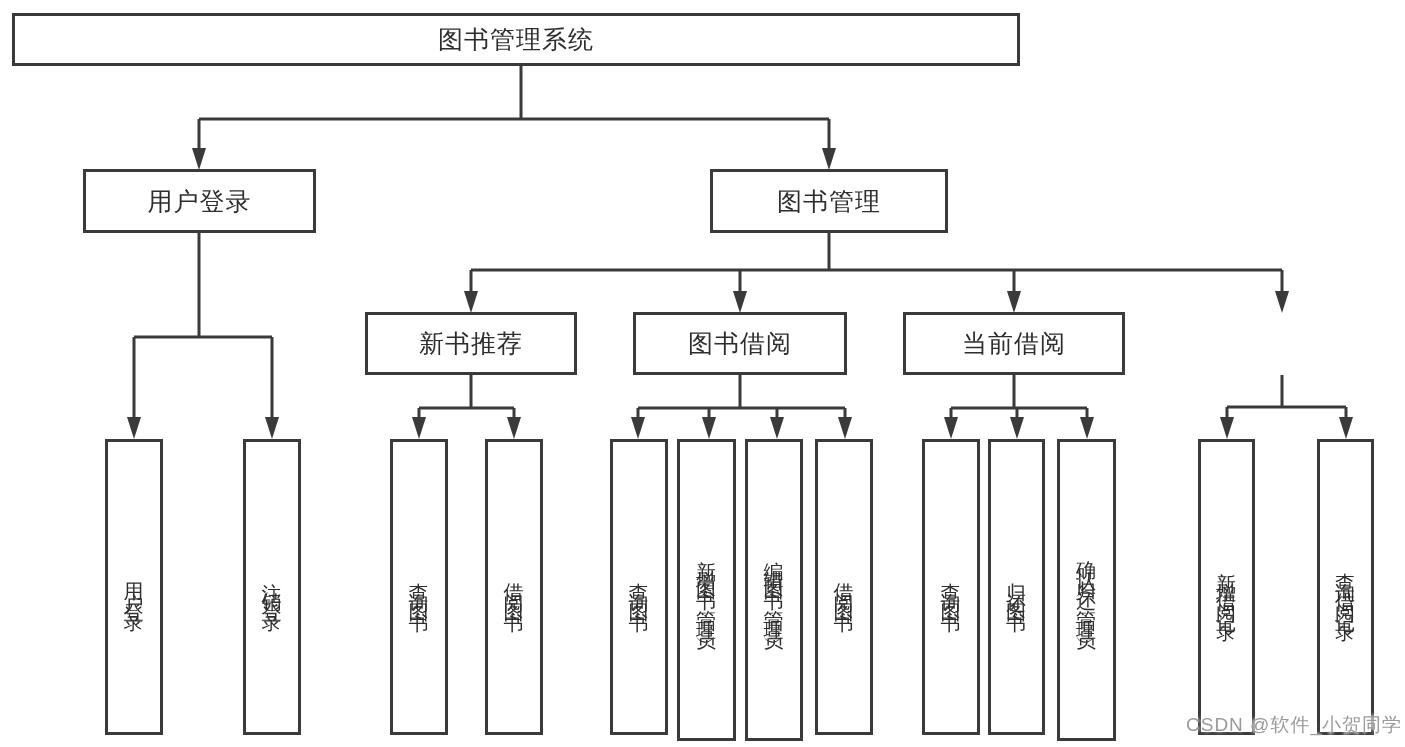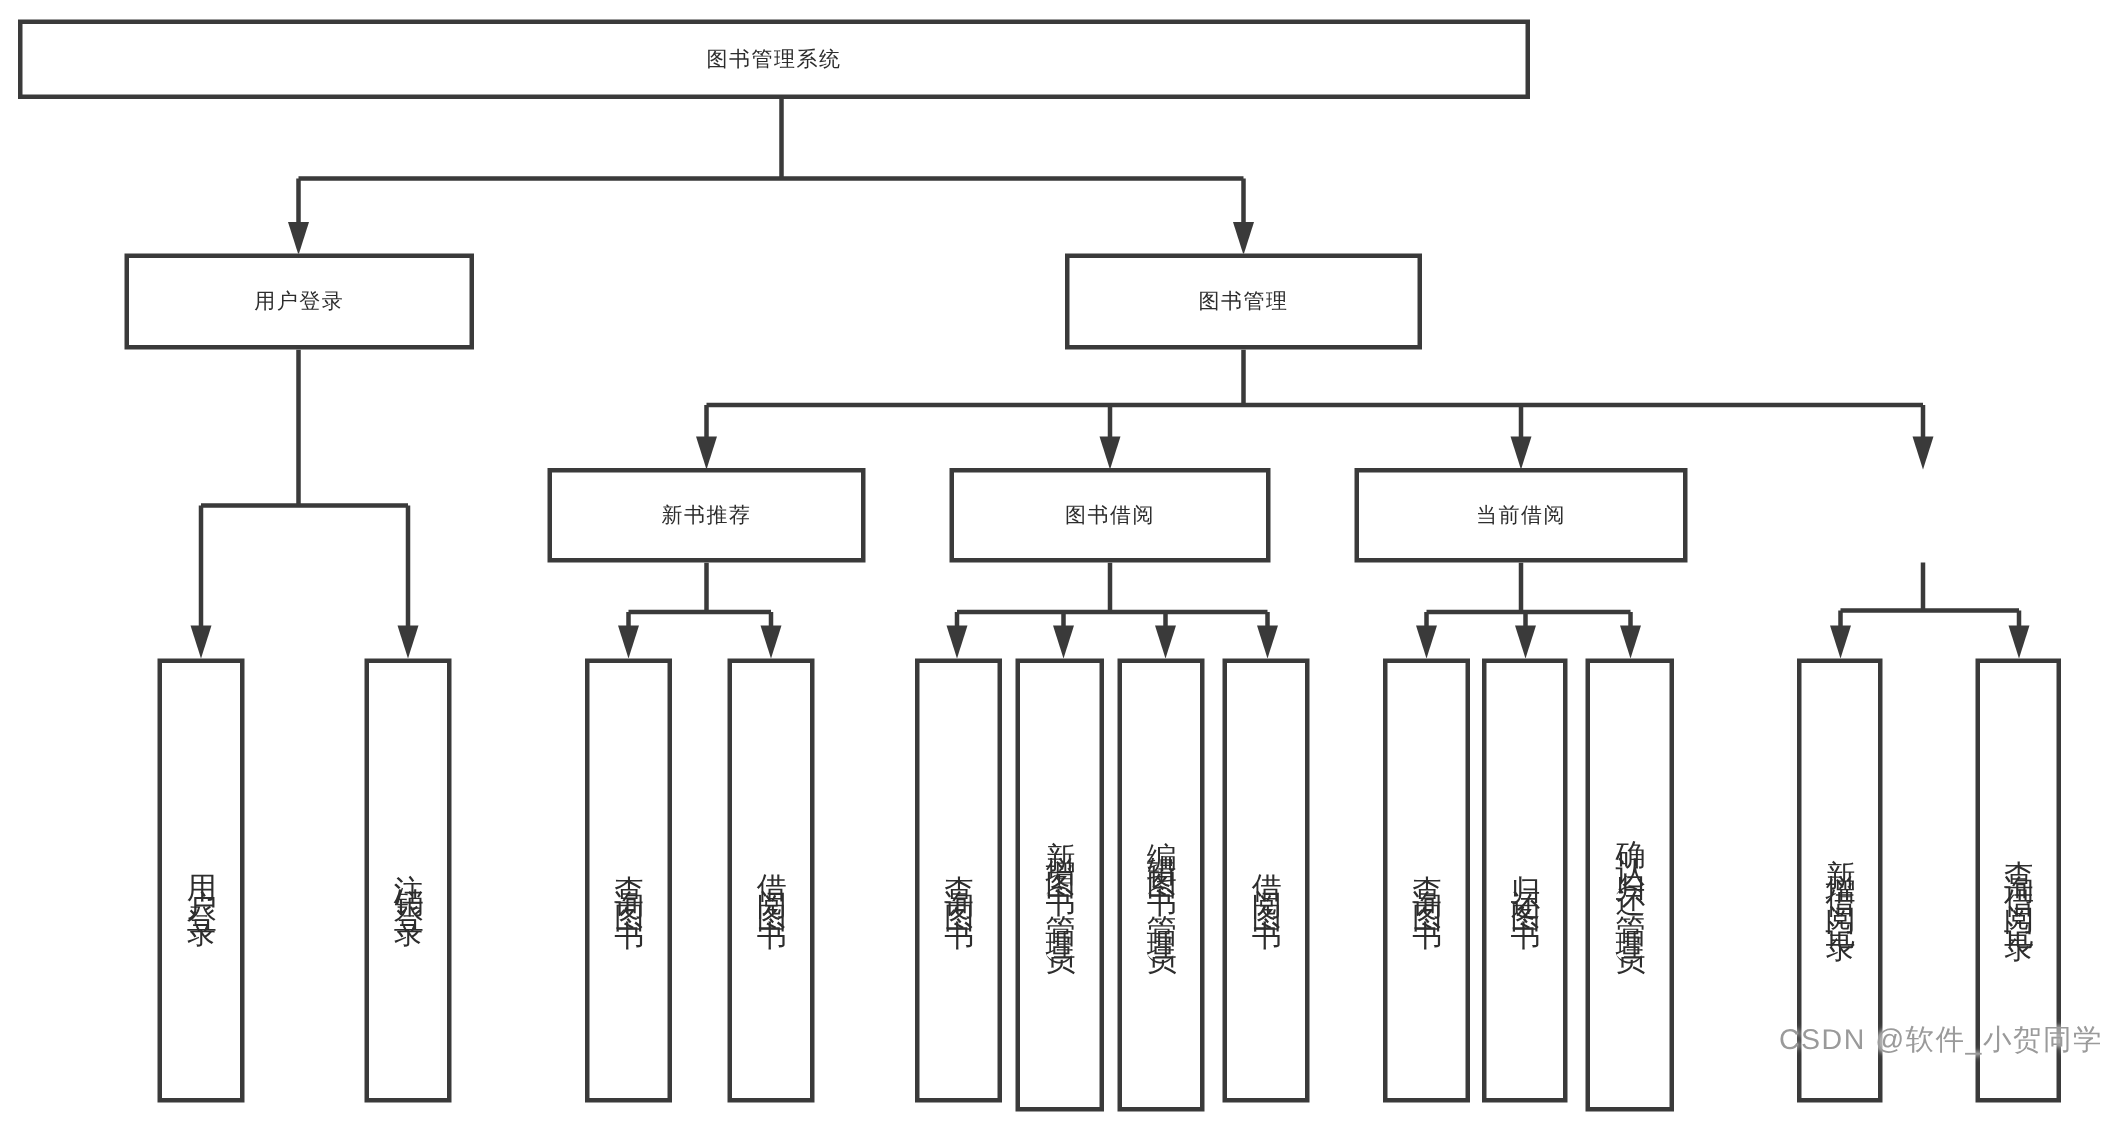"图书管理系统" .hbox { font-size: 14px -> 25px }
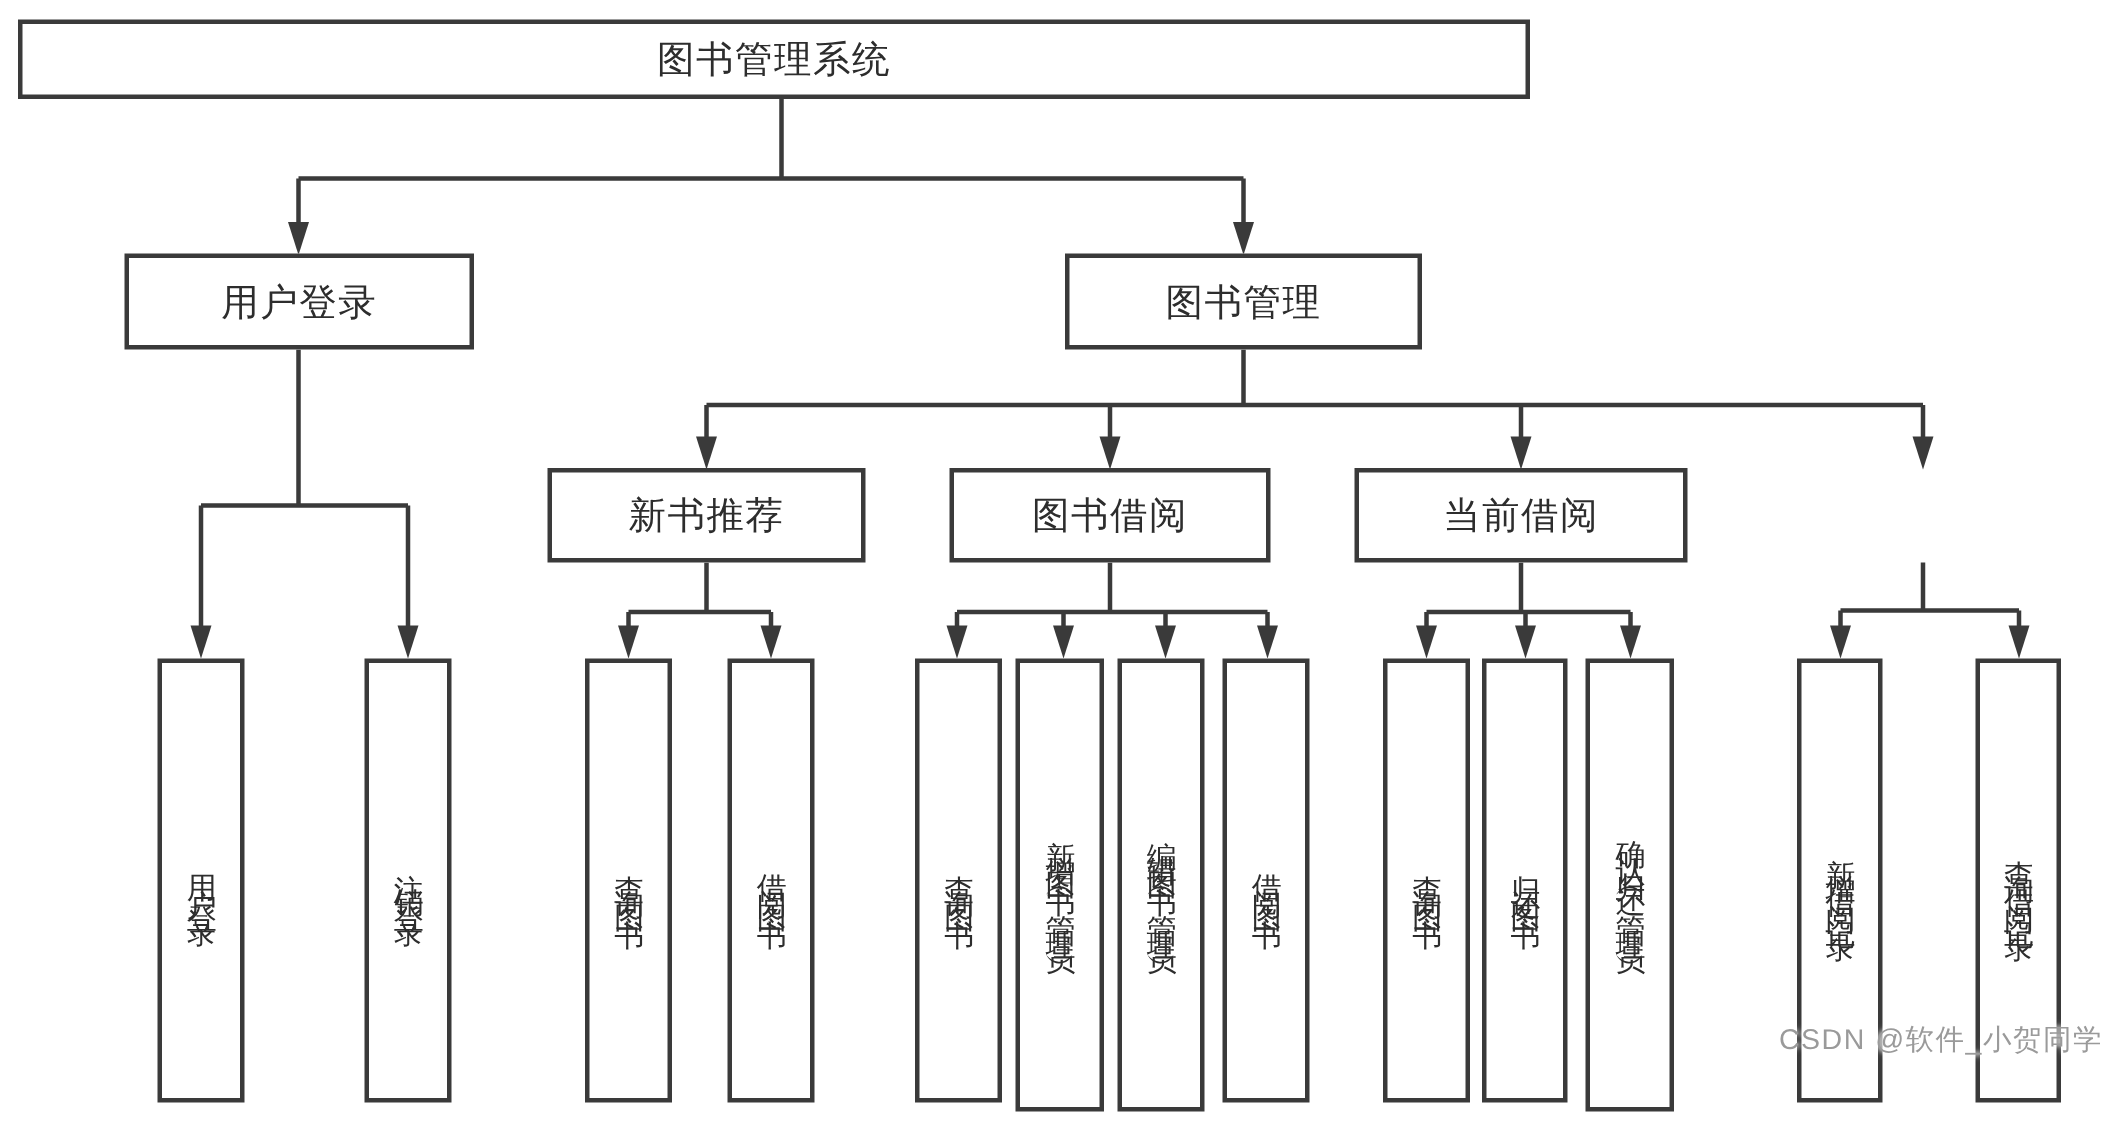"CSDN @软件_小贺同学" #watermark { top: 680px -> 712px }
